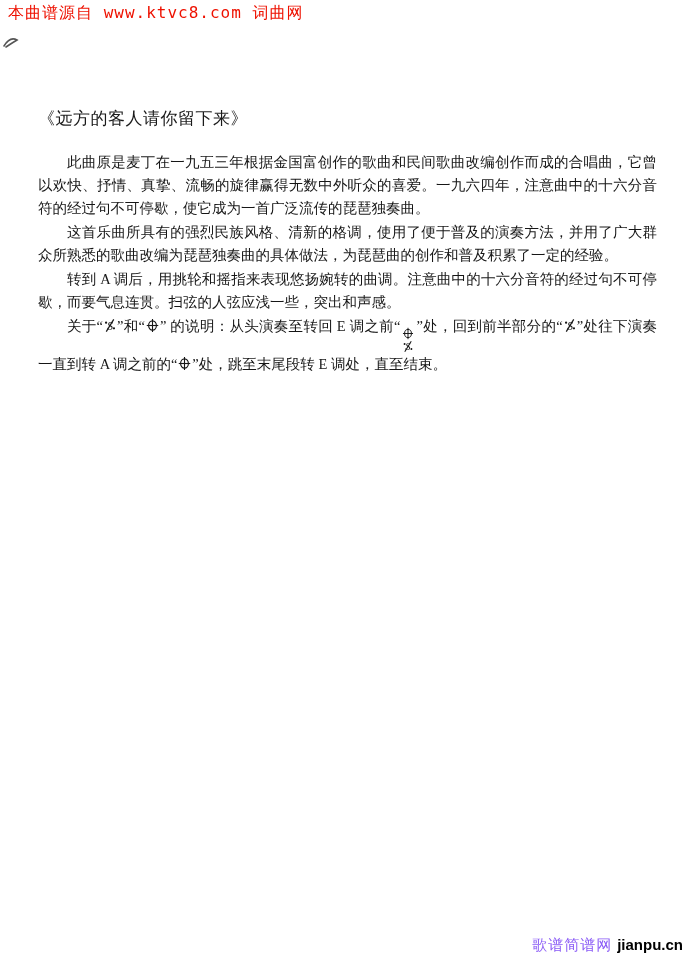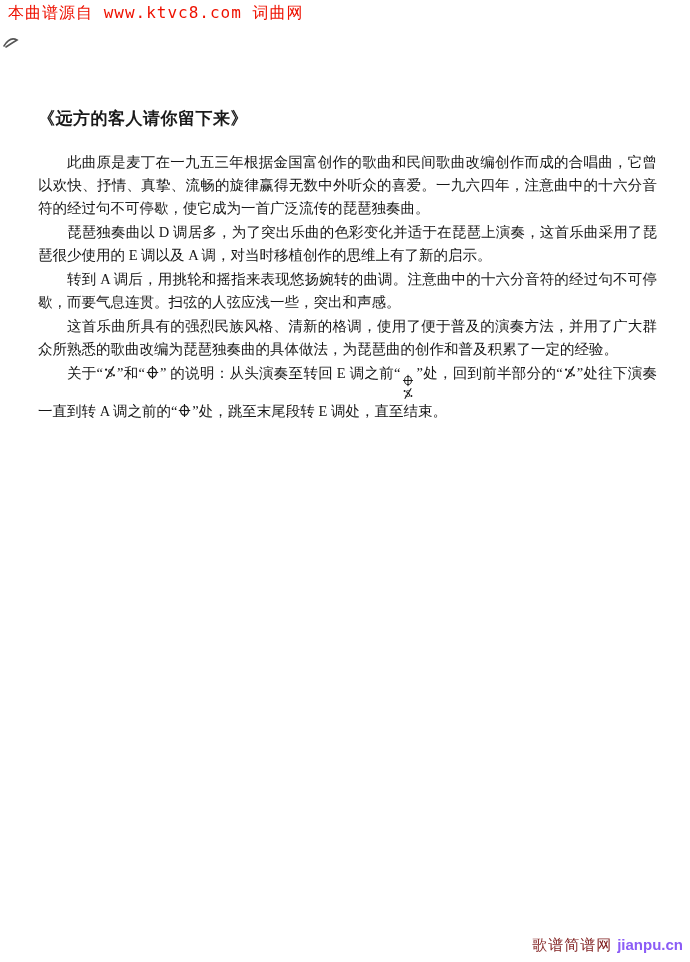"《远方的客人请你留下来》" .title { font-weight: bold -> normal }
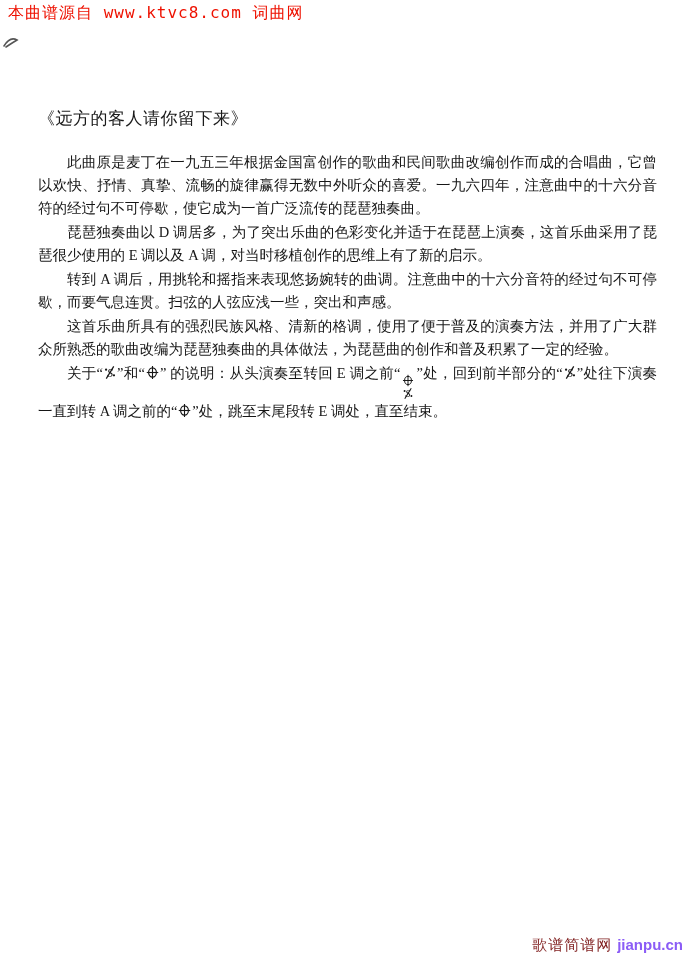"琵琶独奏曲以 D" p.para { html: <p>琵琶独奏曲以 D 调居多，为了突出乐曲的色彩变化并适于在琵琶上演奏，这首乐曲采用了琵琶很少使用的 E 调以及 A 调，对当时移植创作的思维上有了新的启示。</p> -> none }
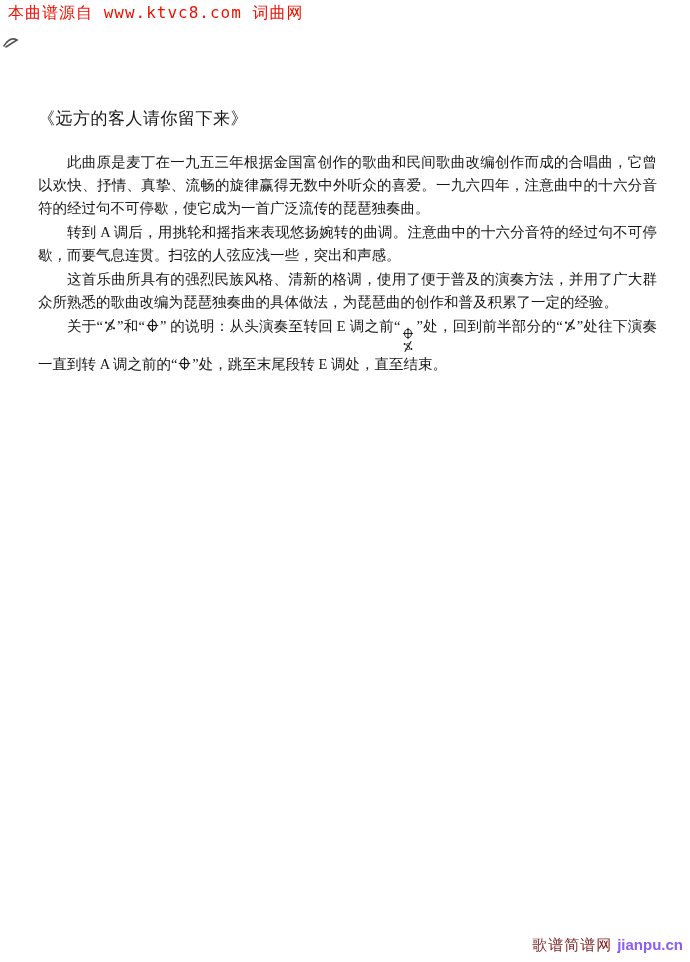"转到 A" p.para { order: before "这首乐曲所具有的强烈民族风格、清新的格调，使用了便于普及的演奏方法，并用了广大群" -> after "这首乐曲所具有的强烈民族风格、清新的格调，使用了便于普及的演奏方法，并用了广大群" }
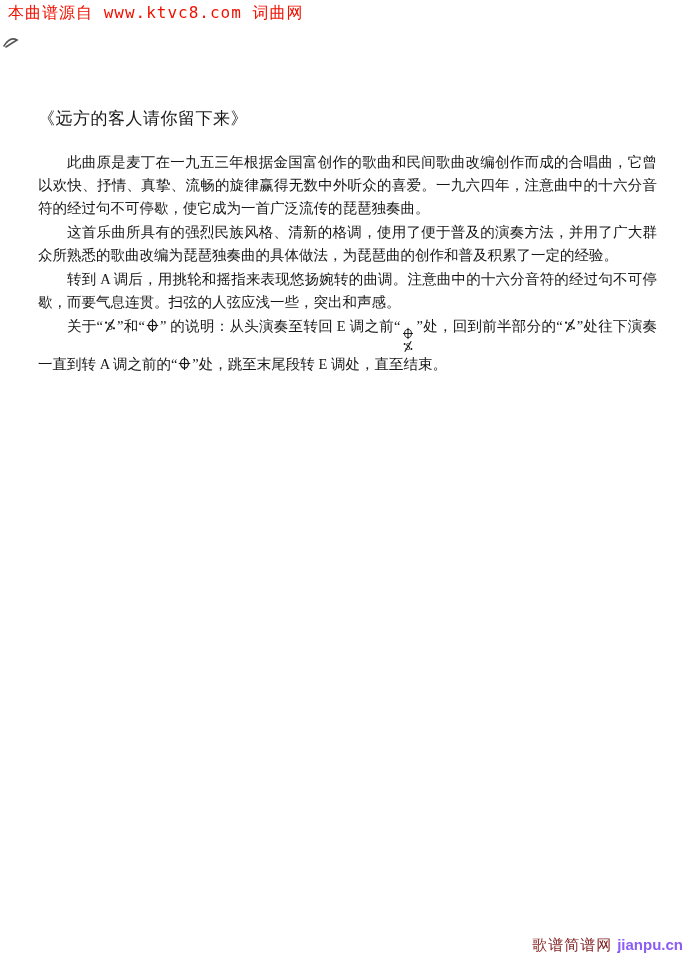"歌谱简谱网" span.site-name { color: #7f1d1d -> #8b5cf6 }
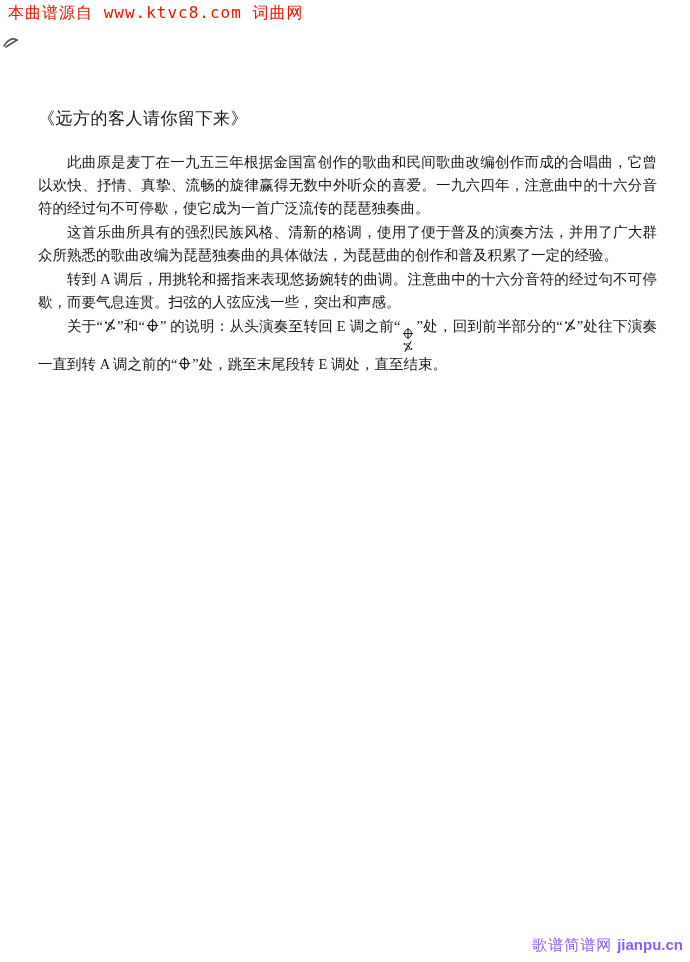"jianpu.cn" span.site-url { color: #8b5cf6 -> #000000 }
